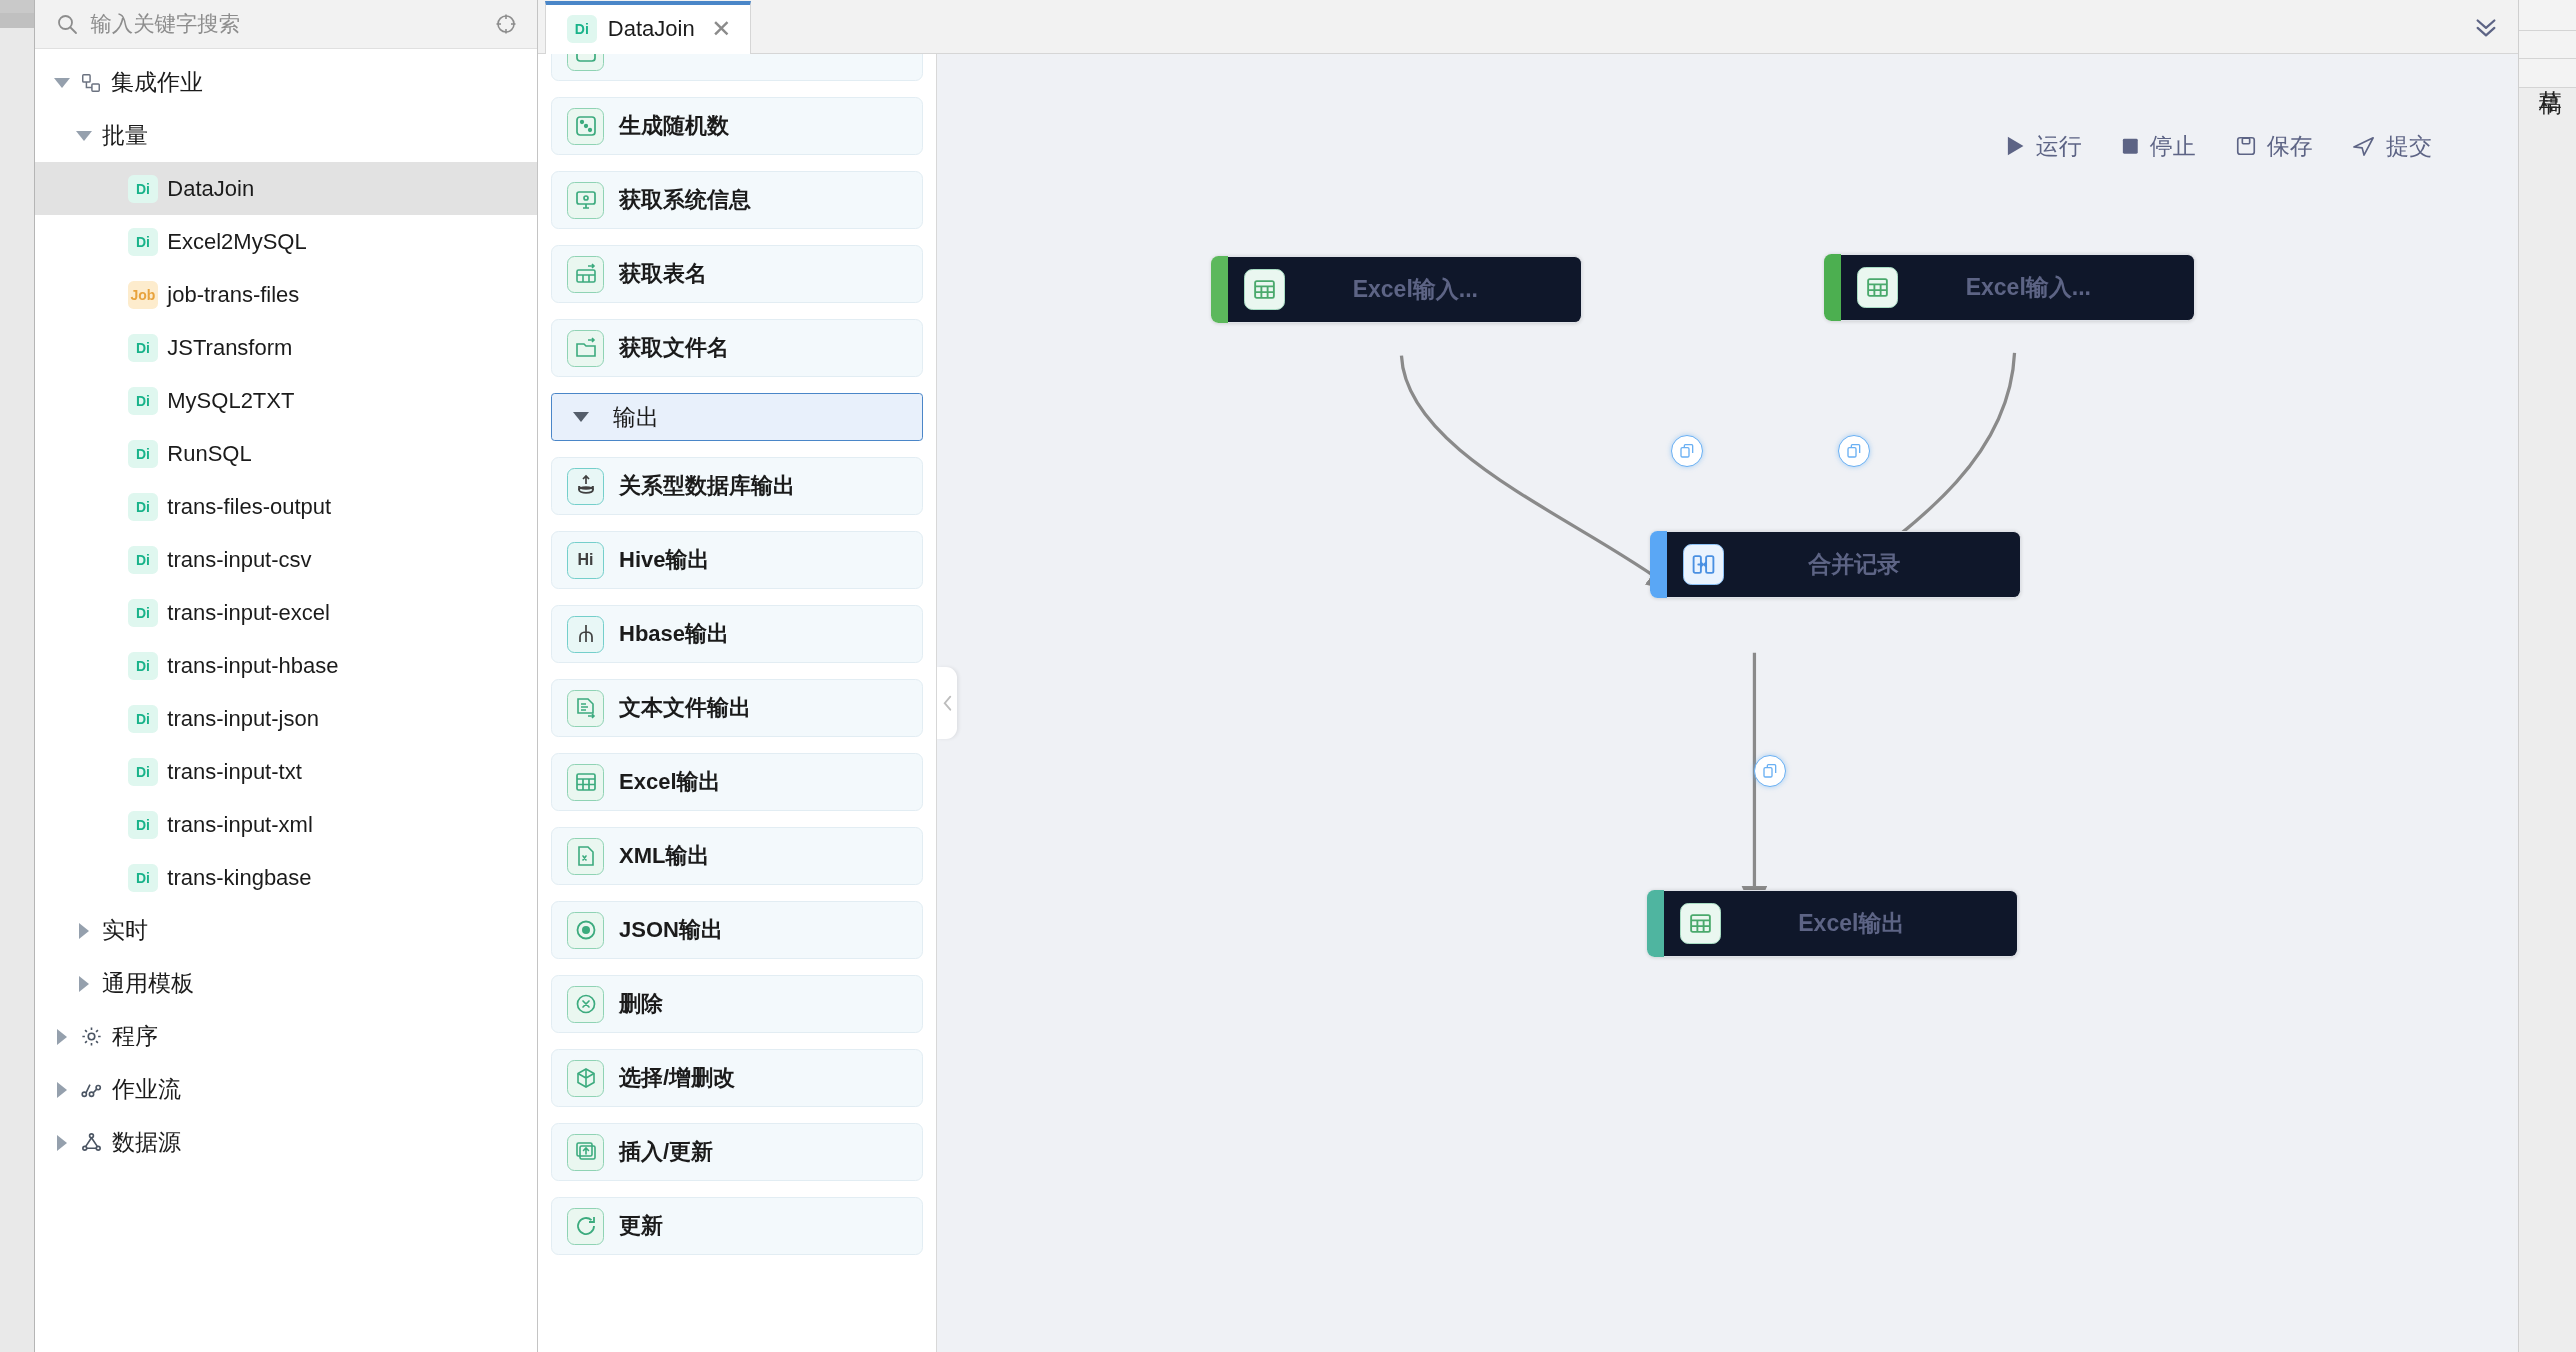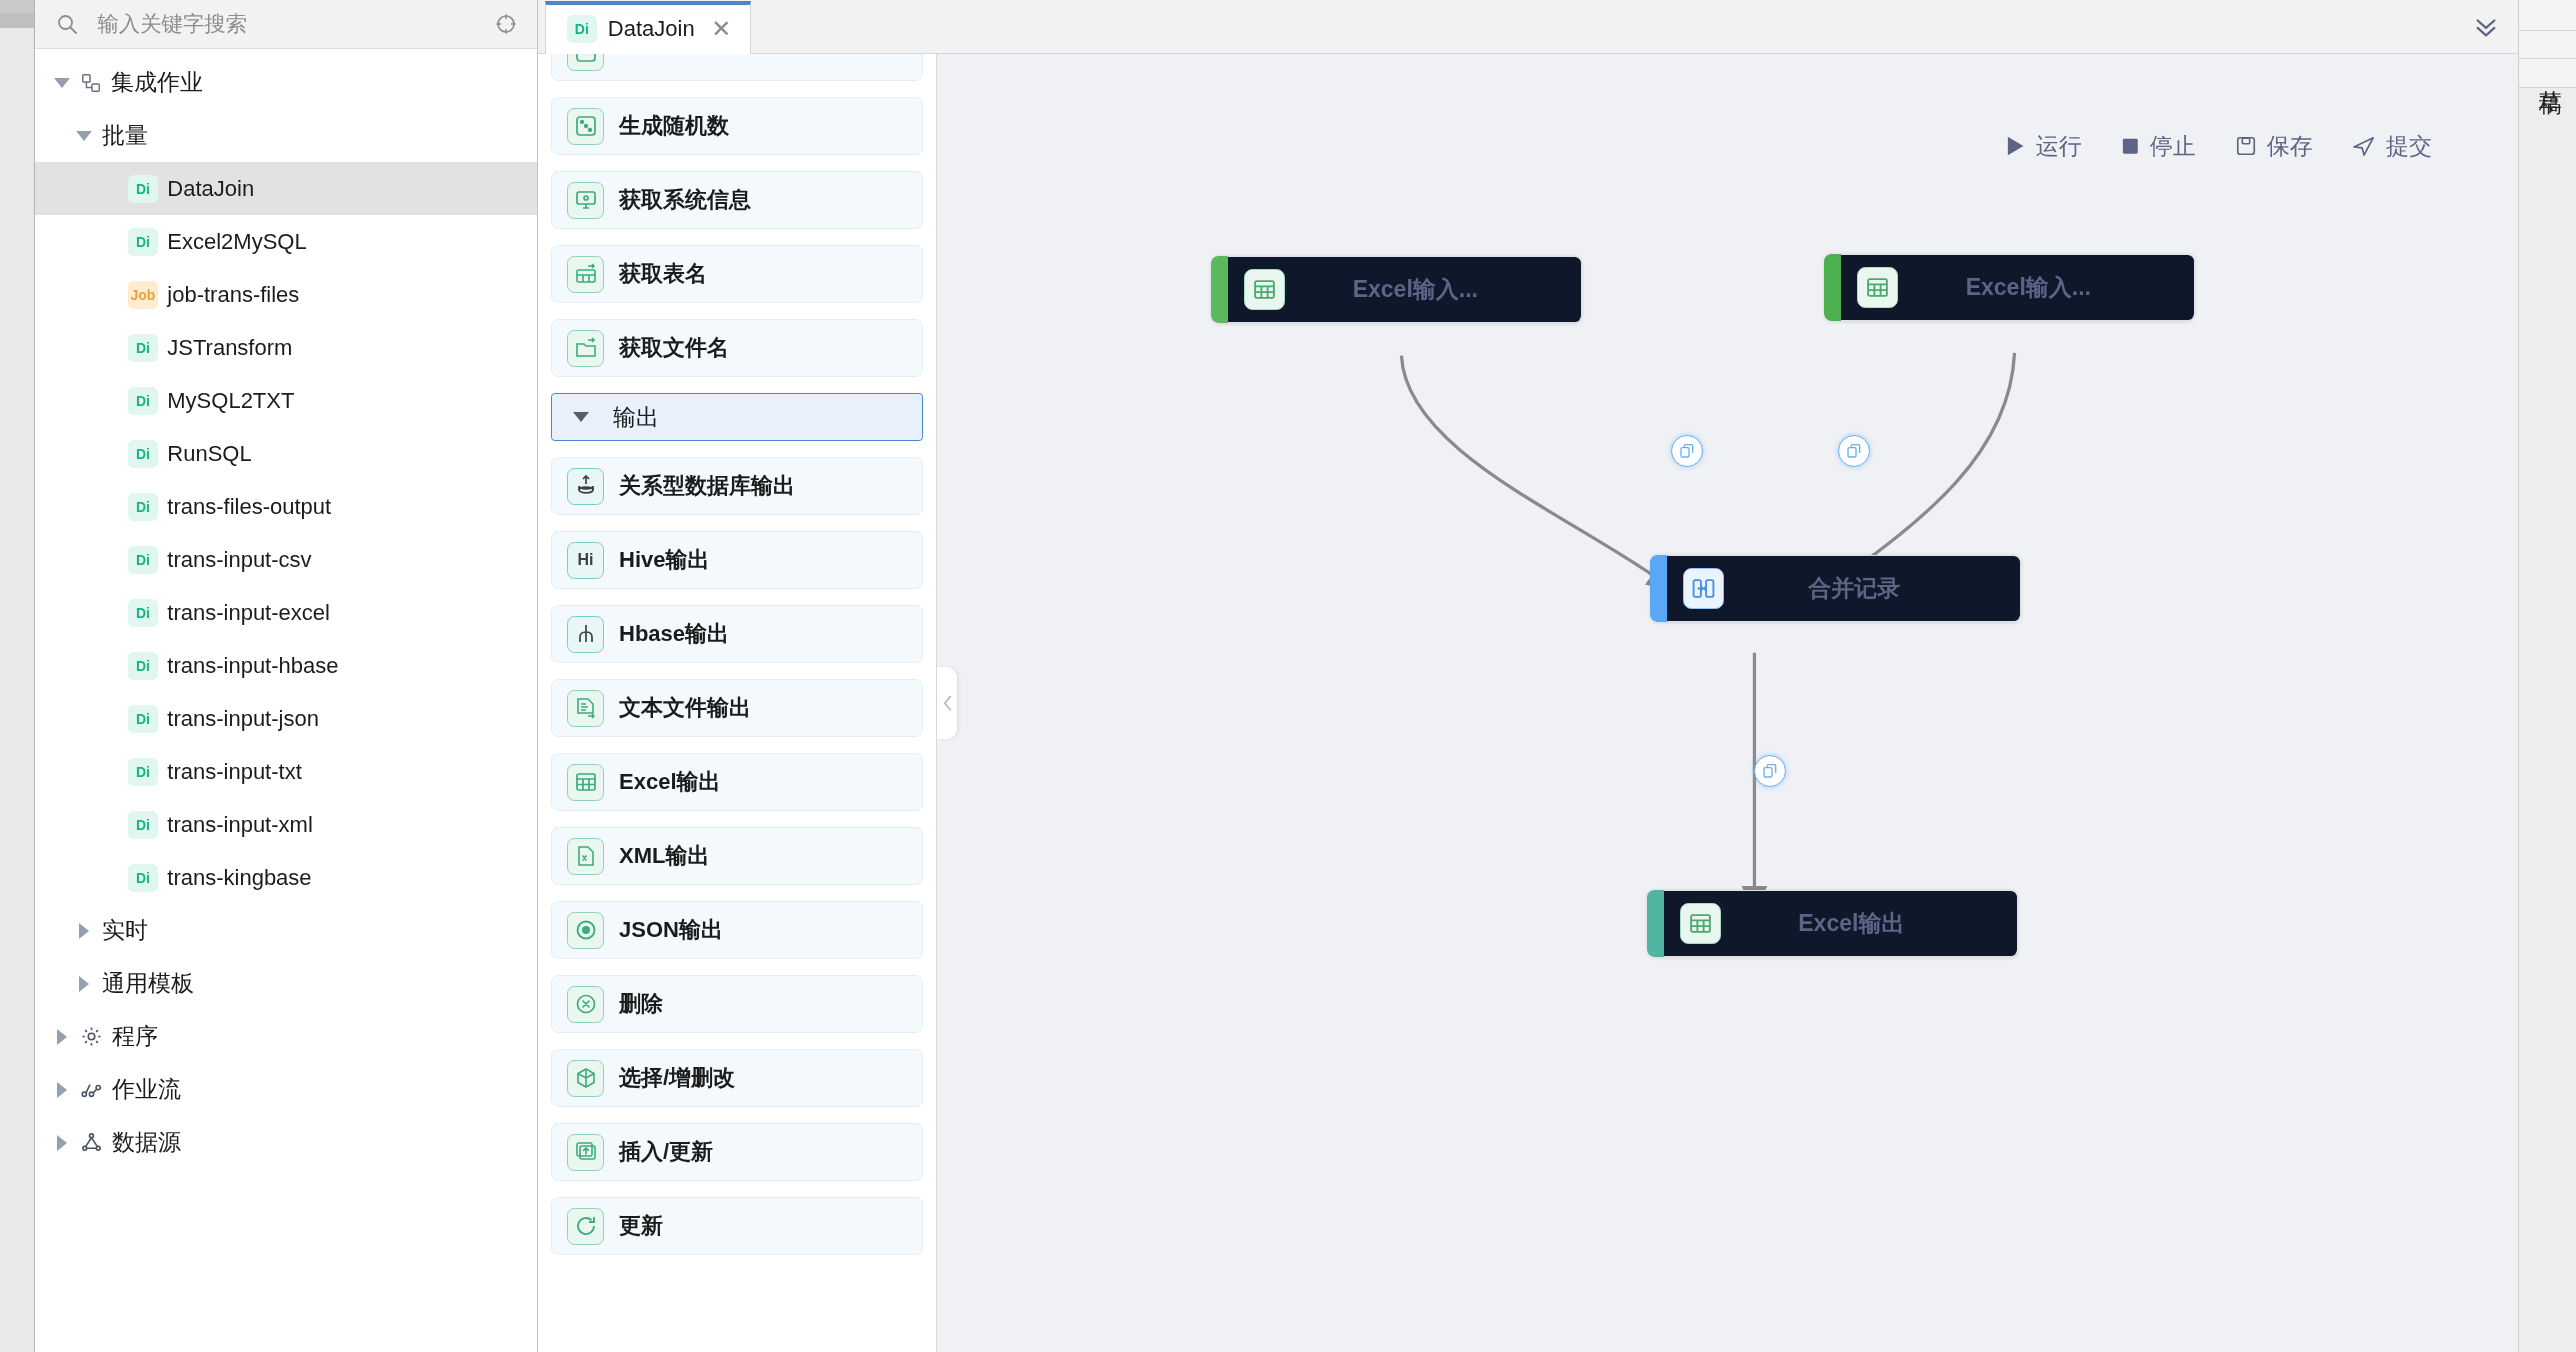"输入关键字搜索" .sb-search { gap: 18px -> 11px }
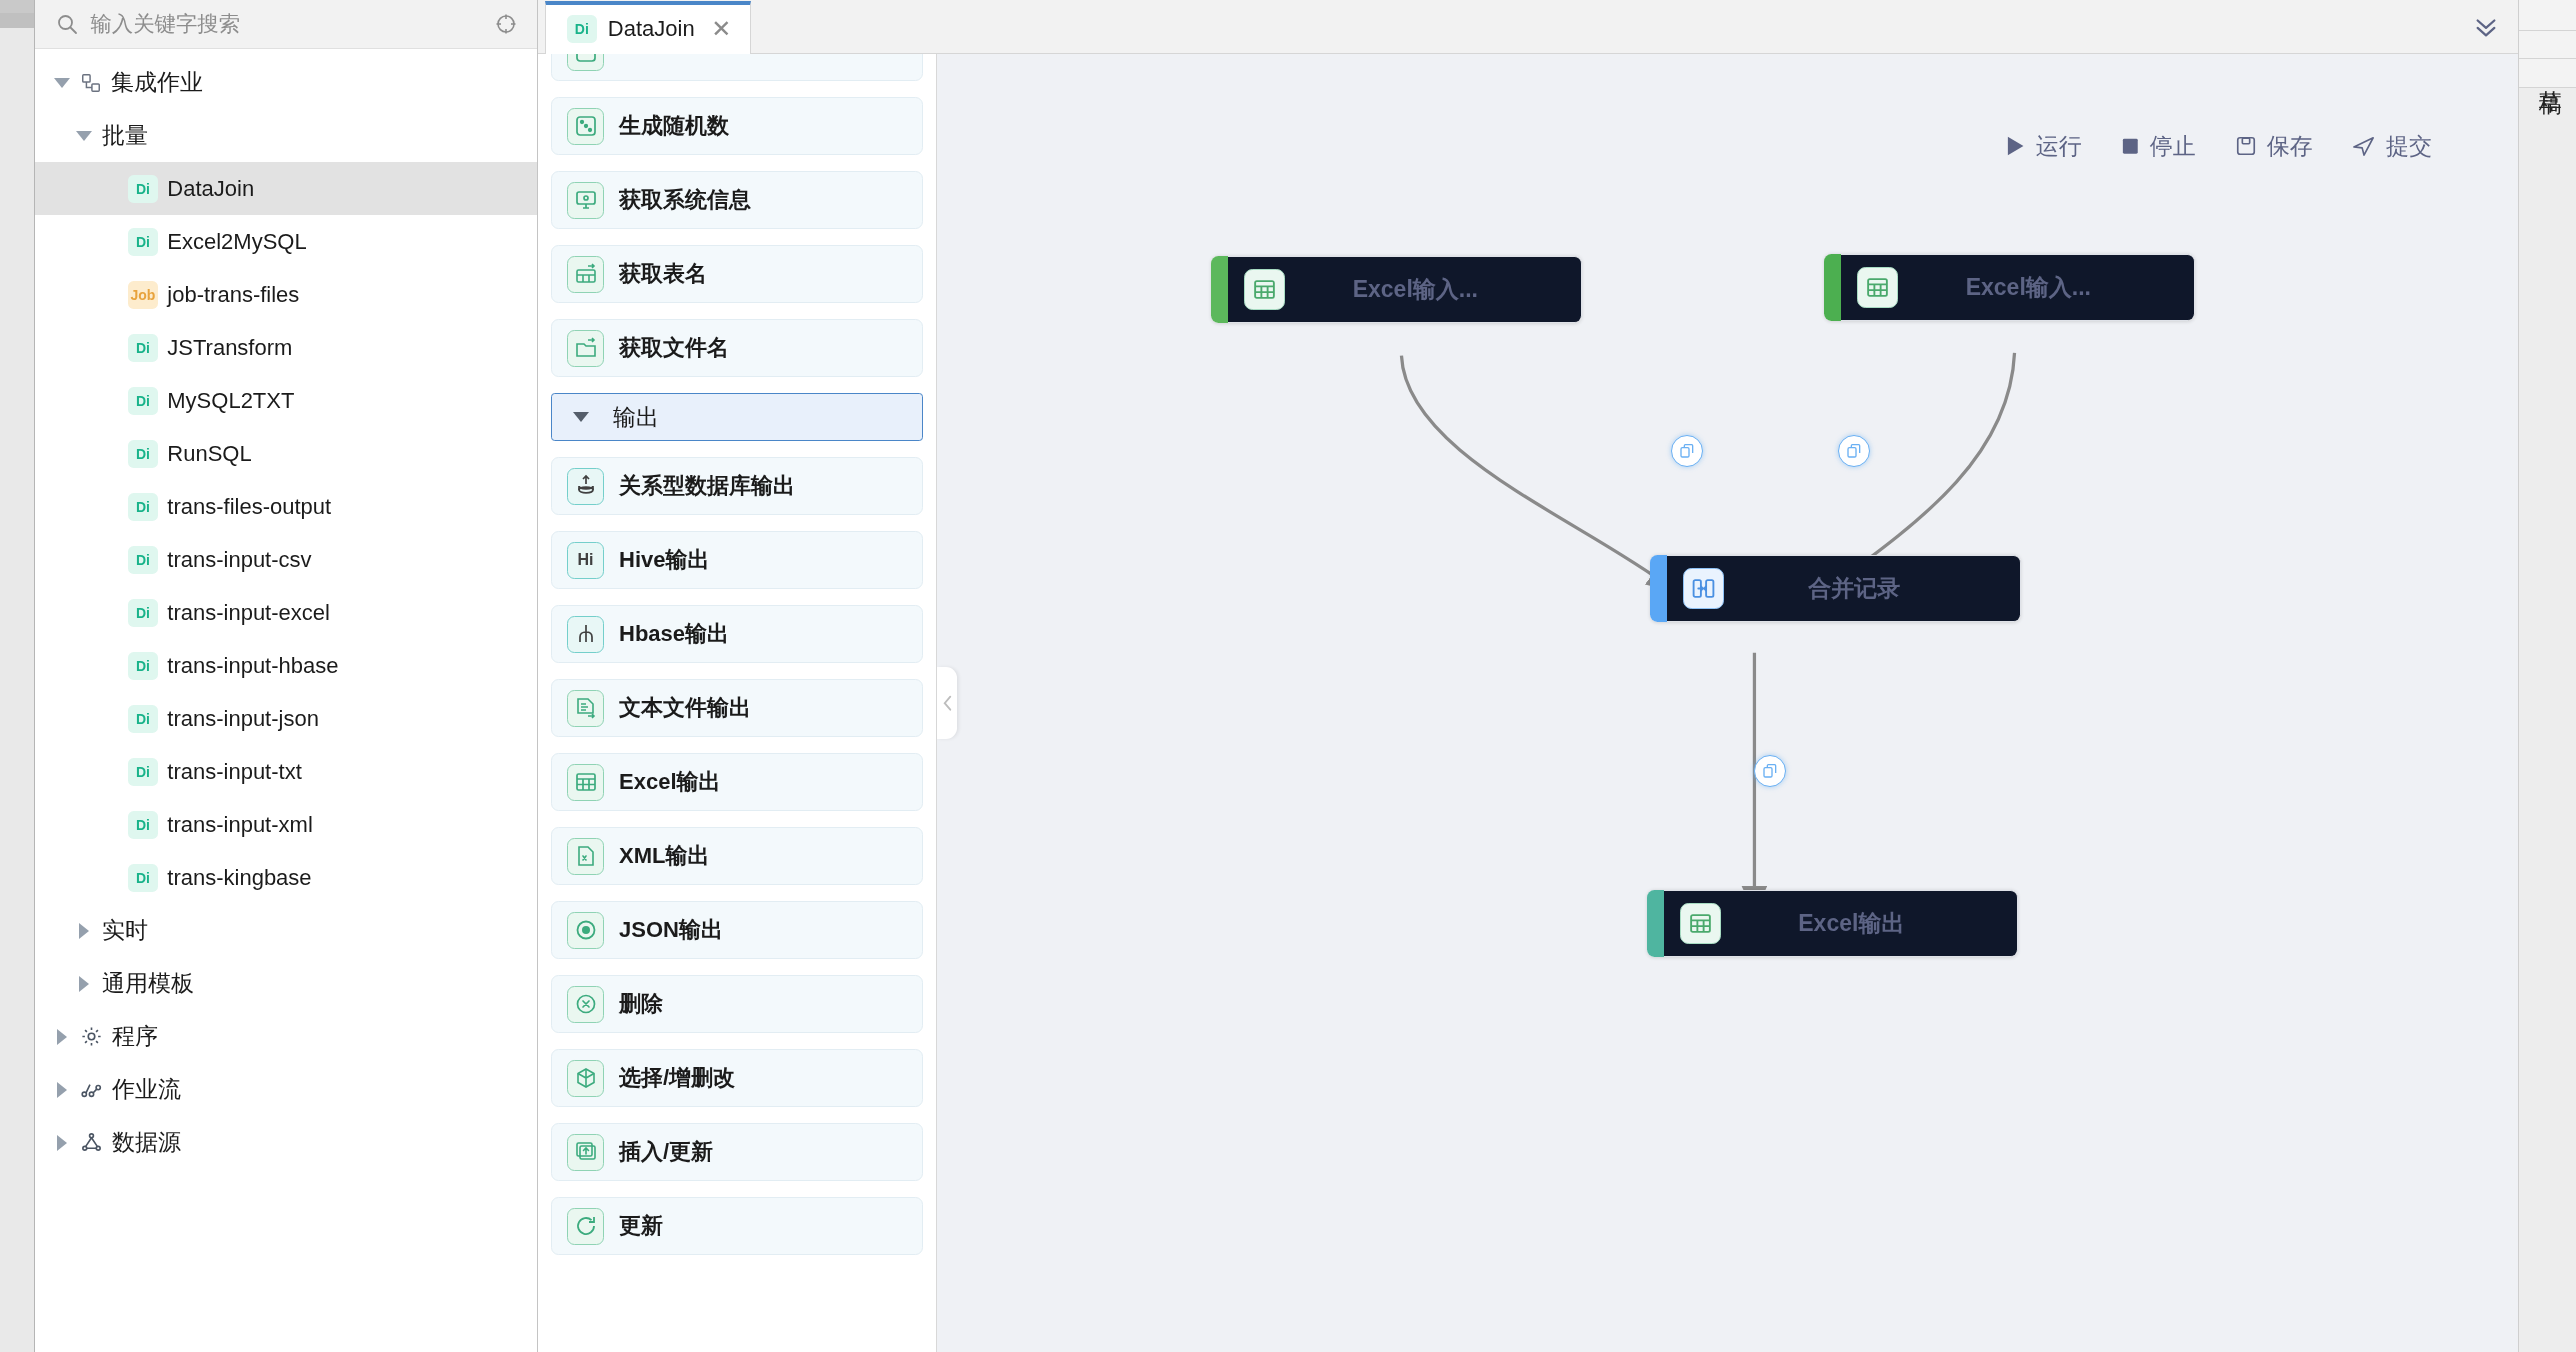"合并记录" div.node { top: 501px -> 477px }
